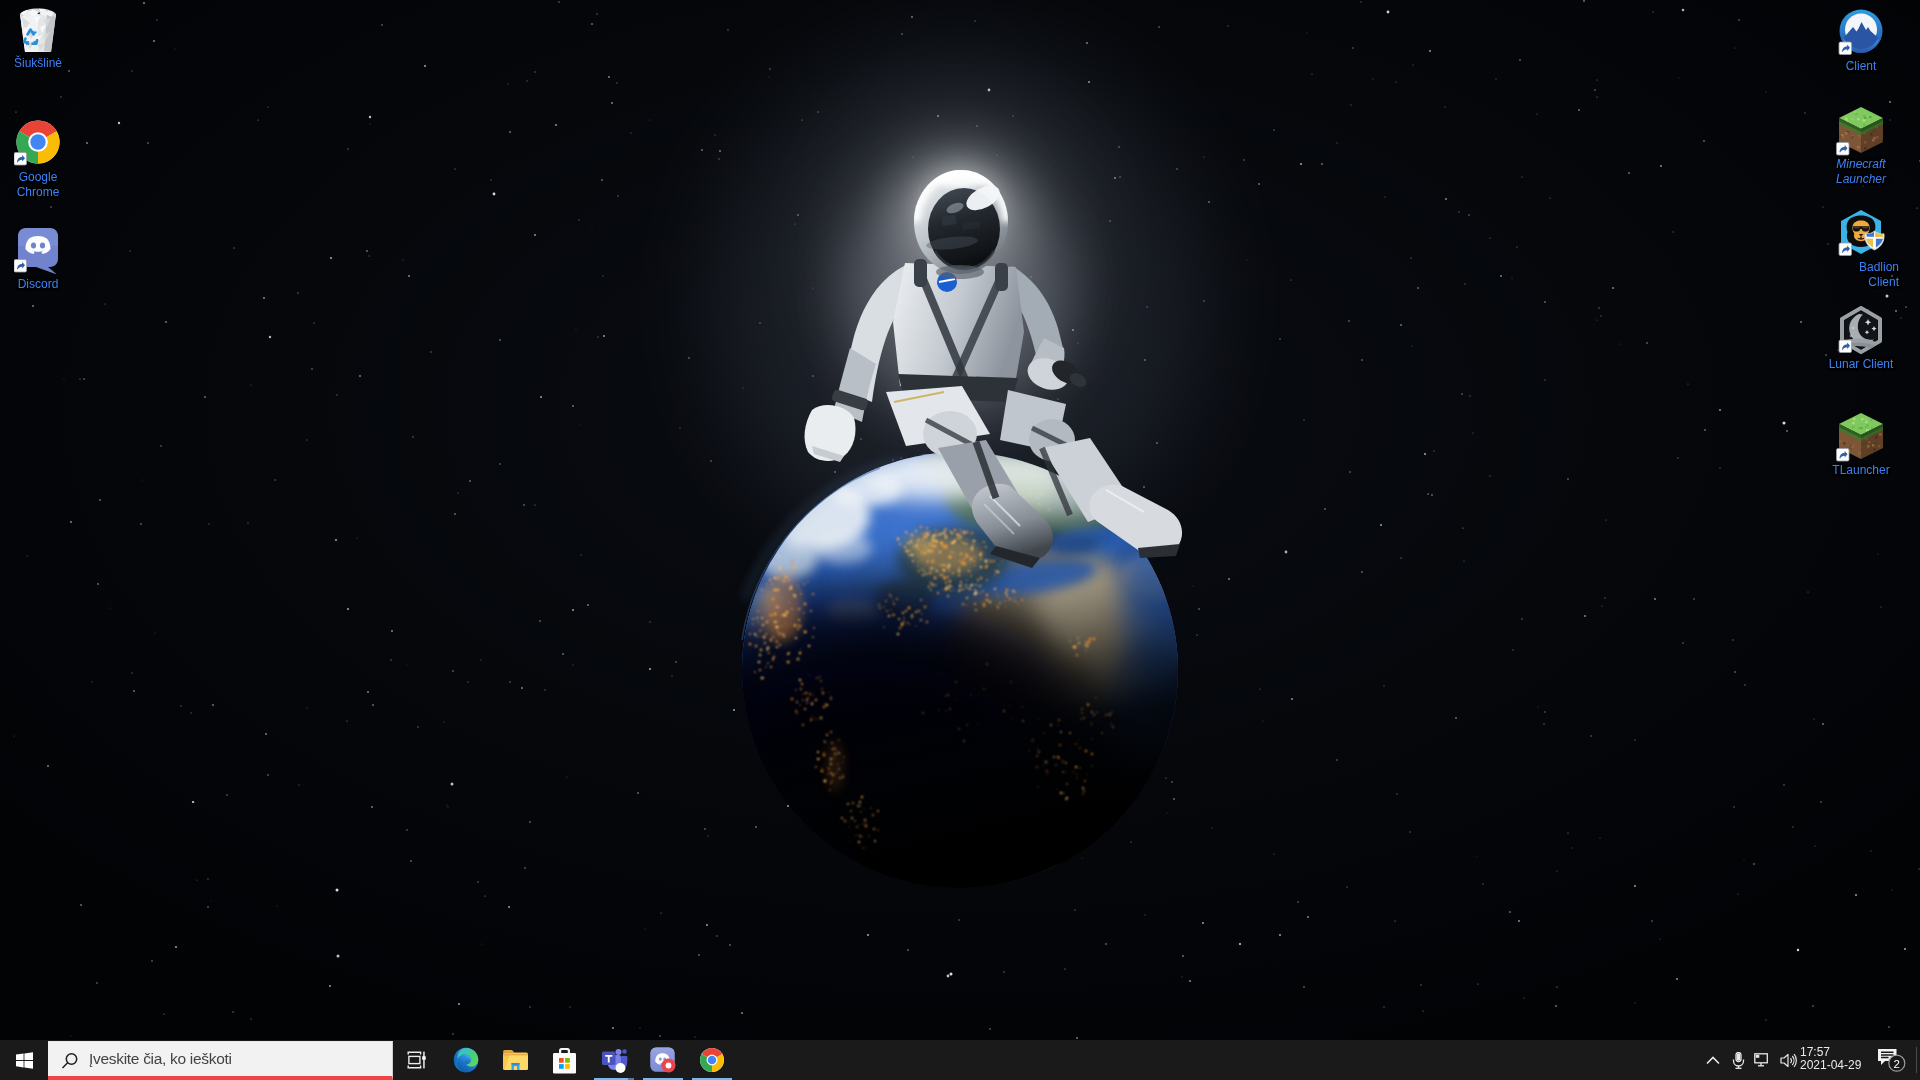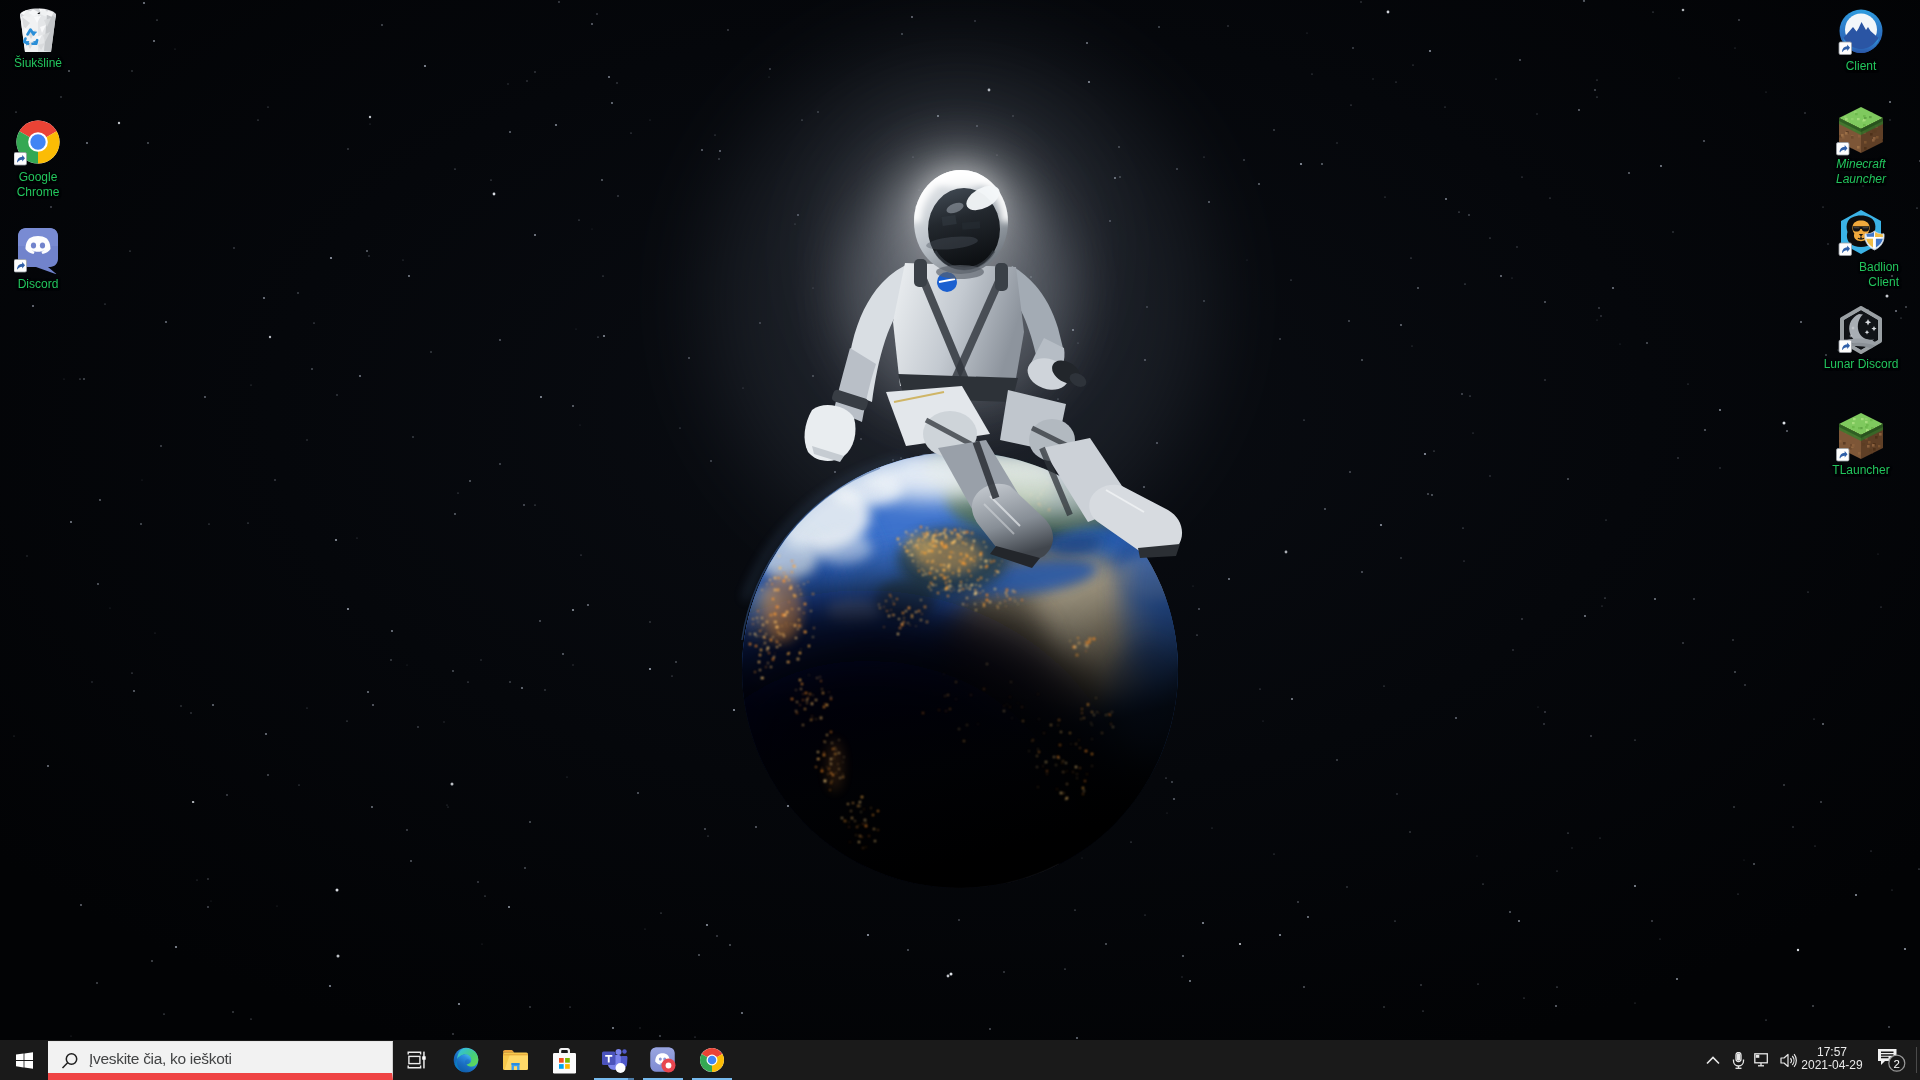"Šiukšlinė" .ic { color: #22c55e -> #3b82f6 }
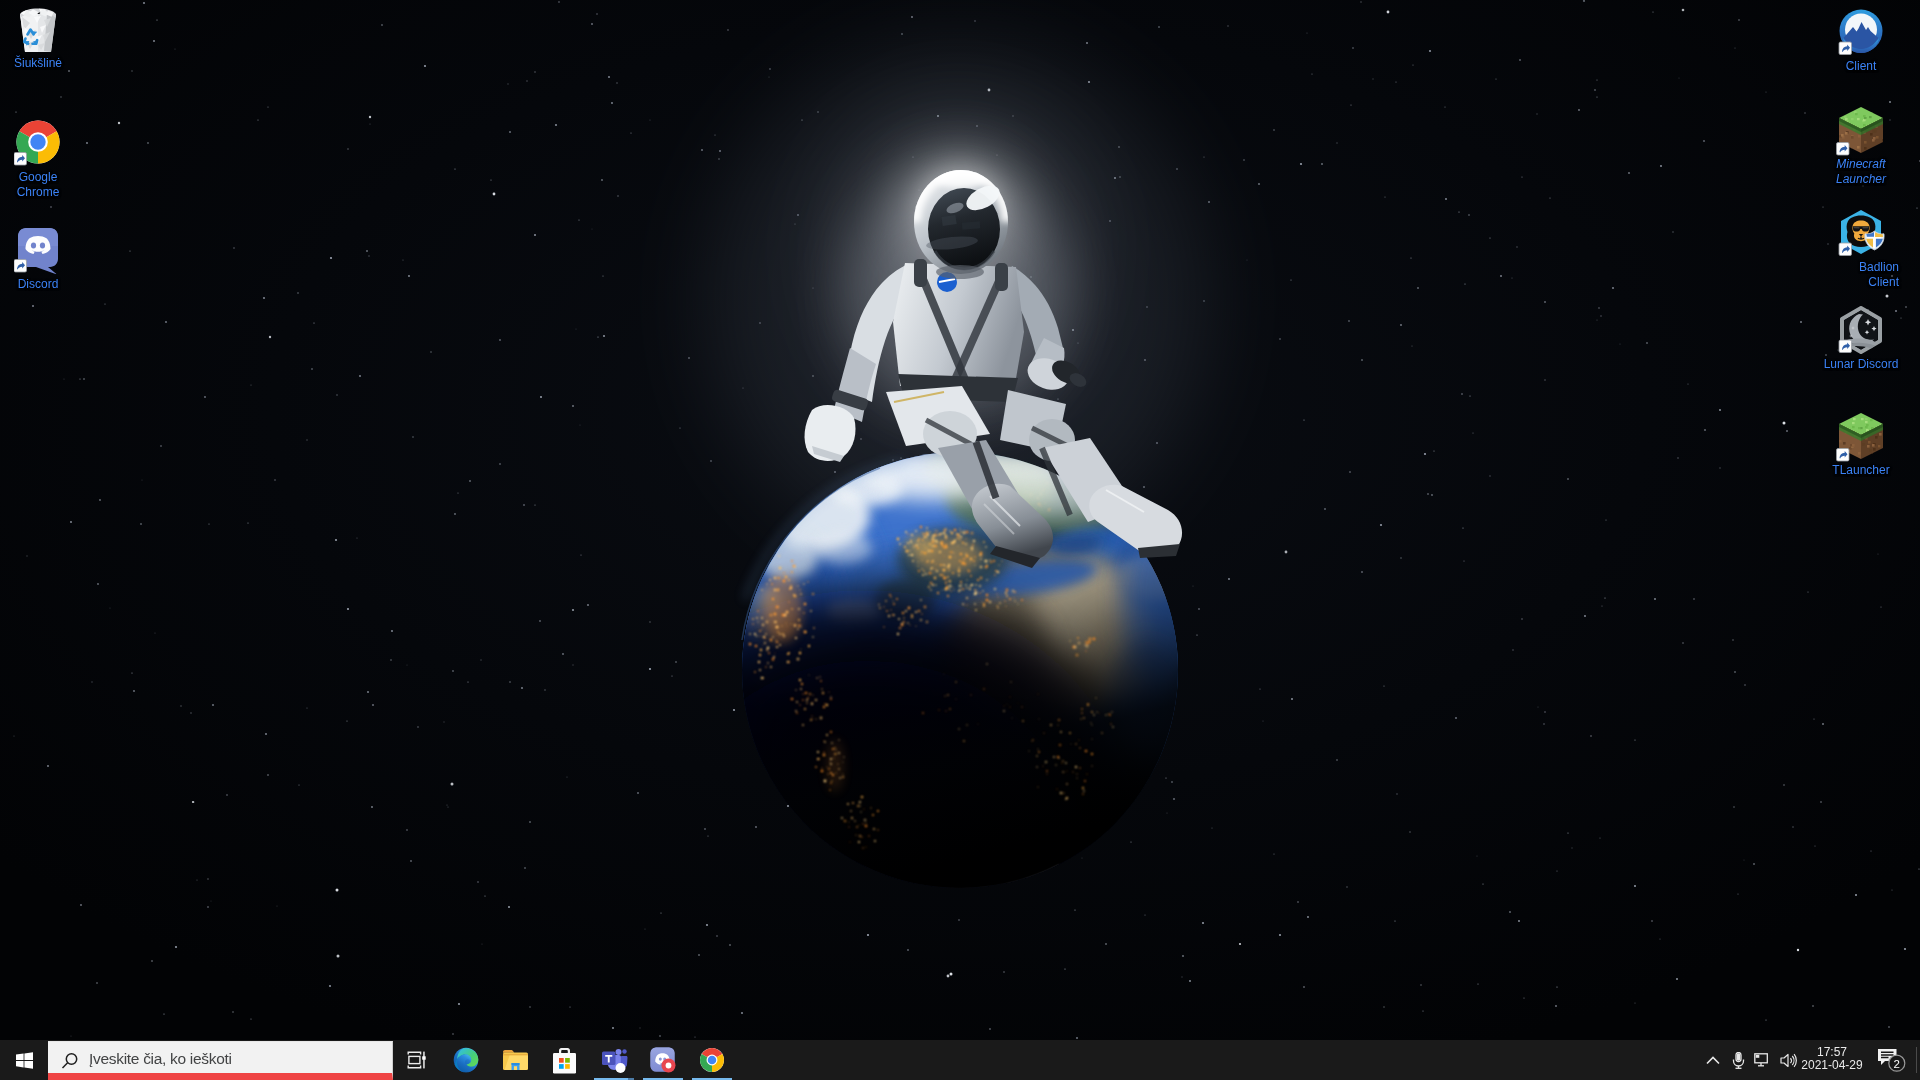"Lunar Discord" div.lbl { text: Discord -> Client }
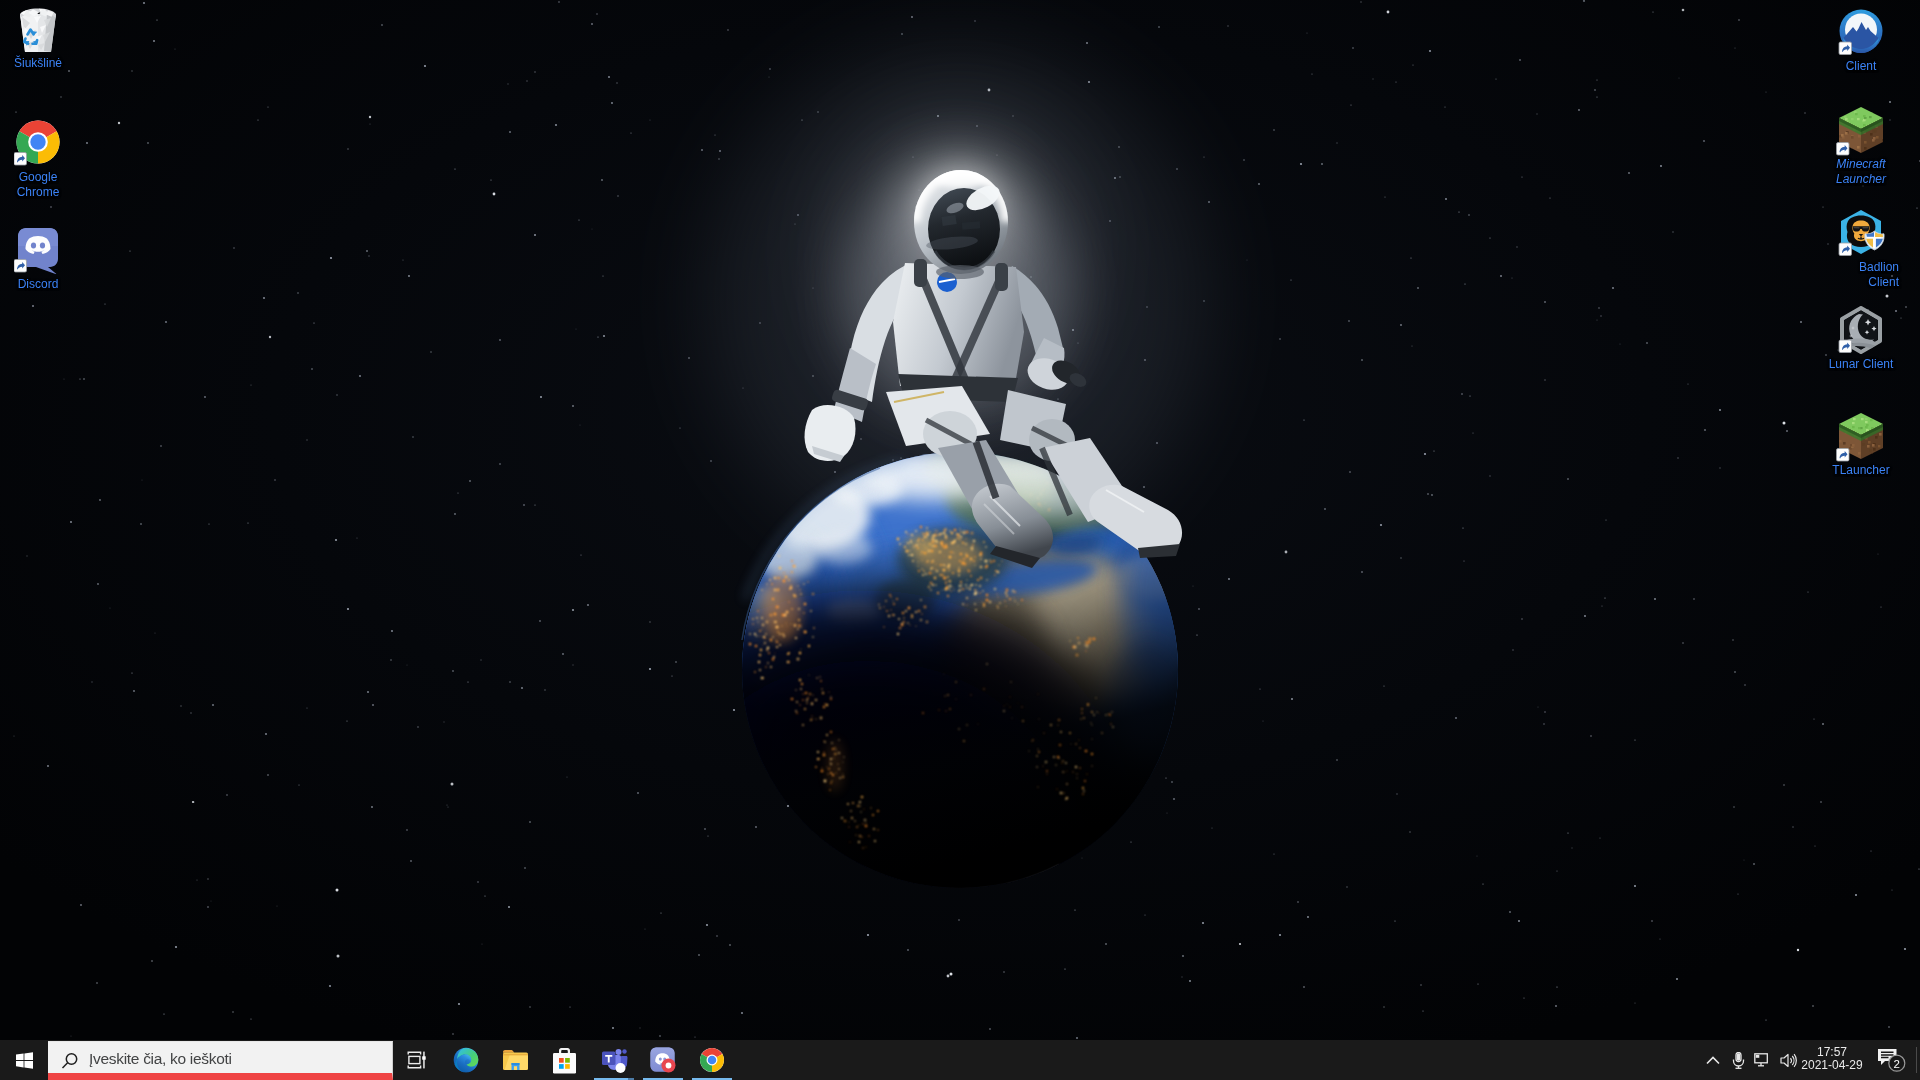"Įveskite čia, ko ieškoti" #search { border-bottom: 7px solid #ef4444 -> 4px solid #ef4444 }
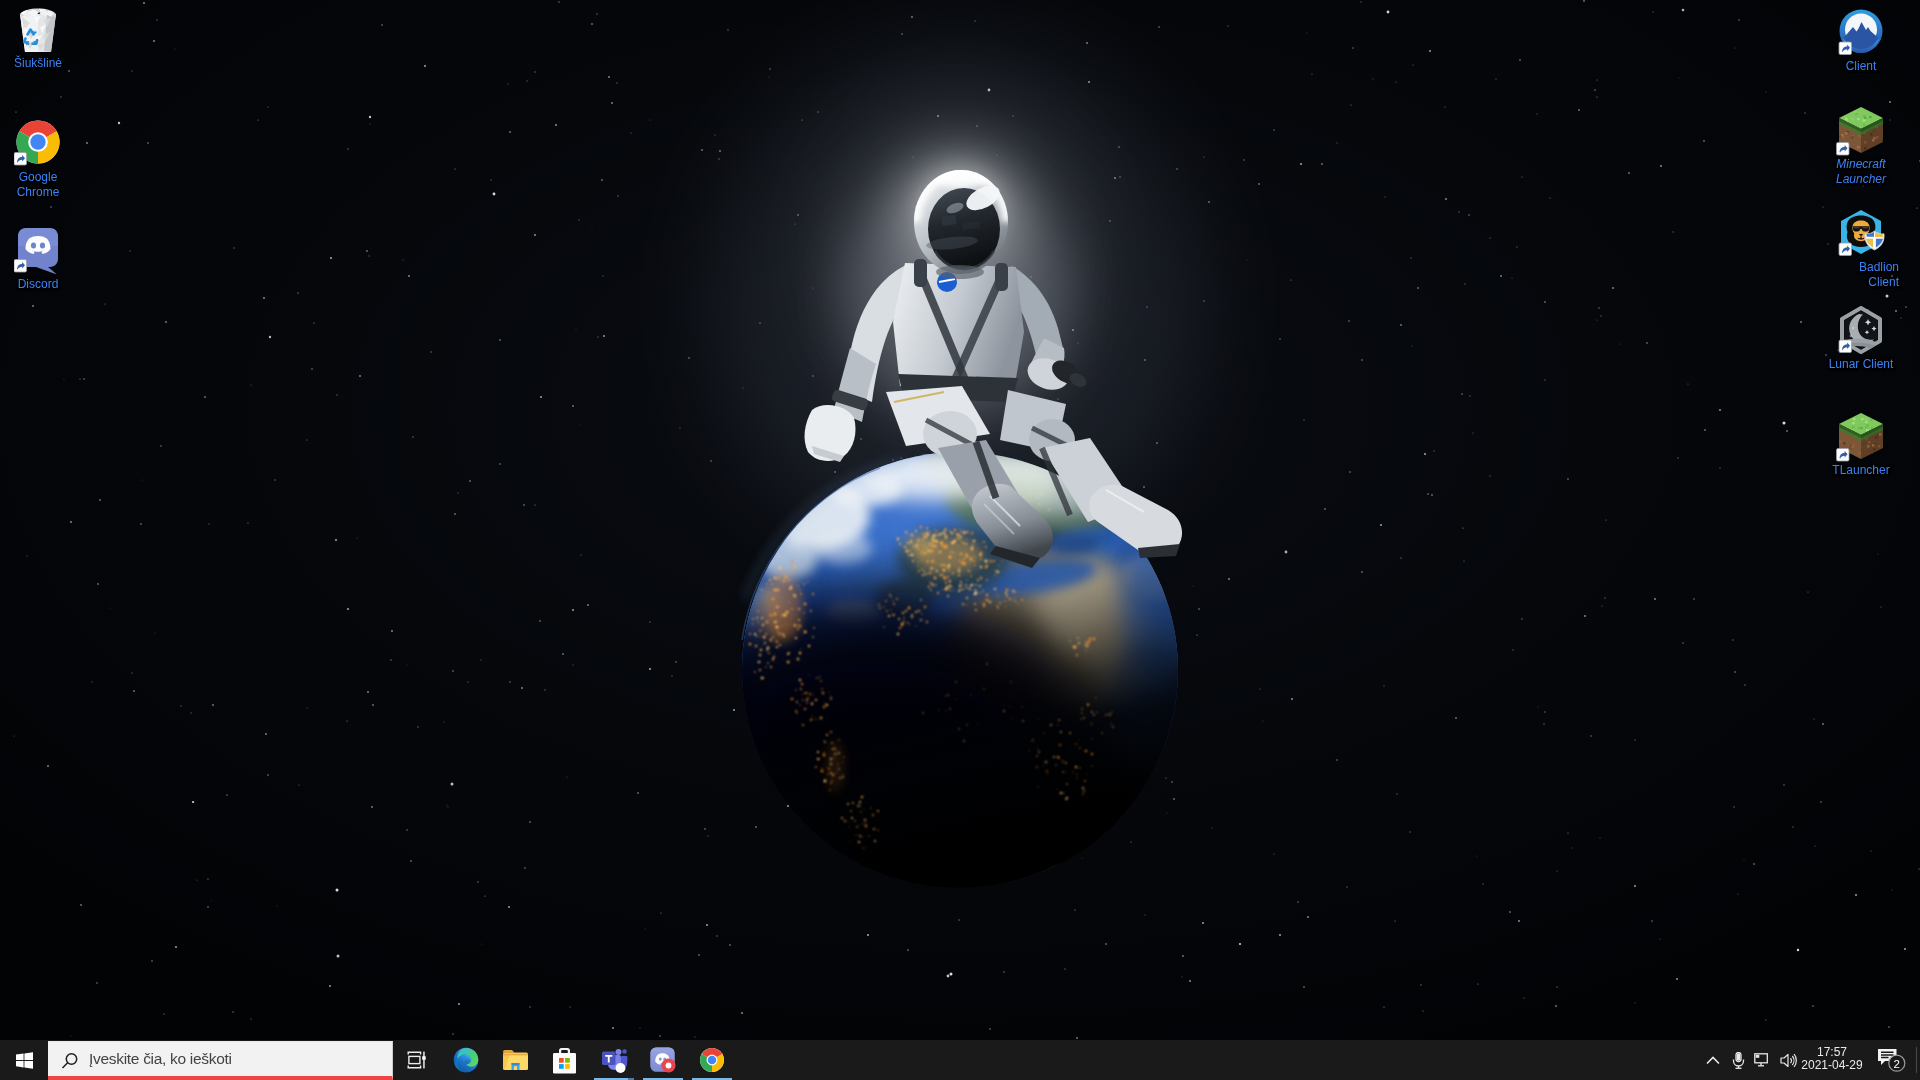"17:57" .traytxt { text-align: center -> none }
